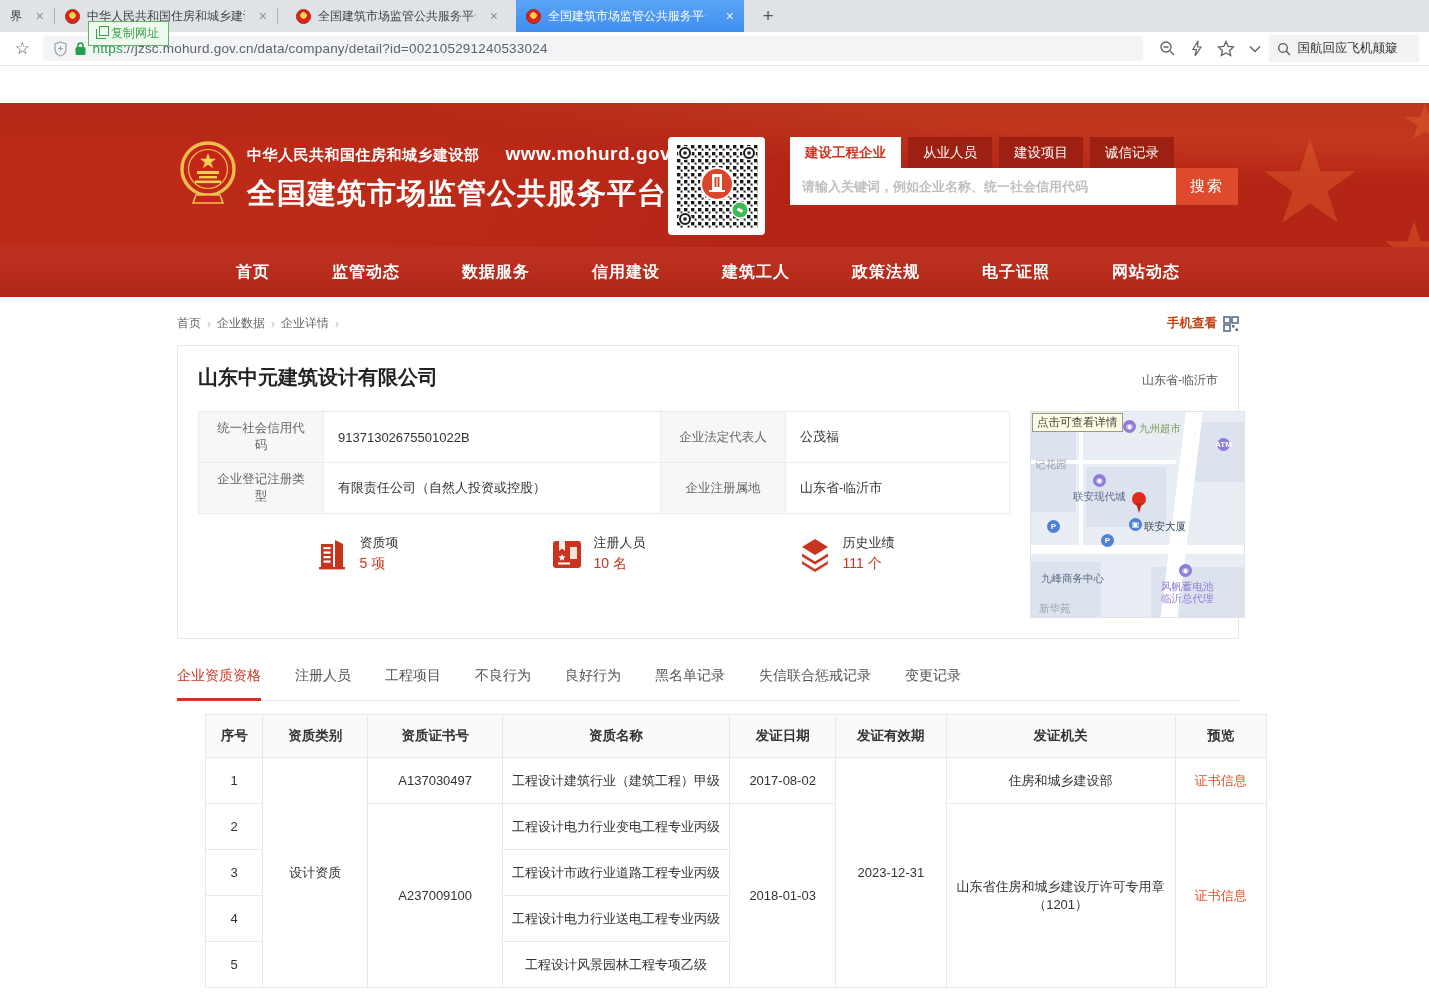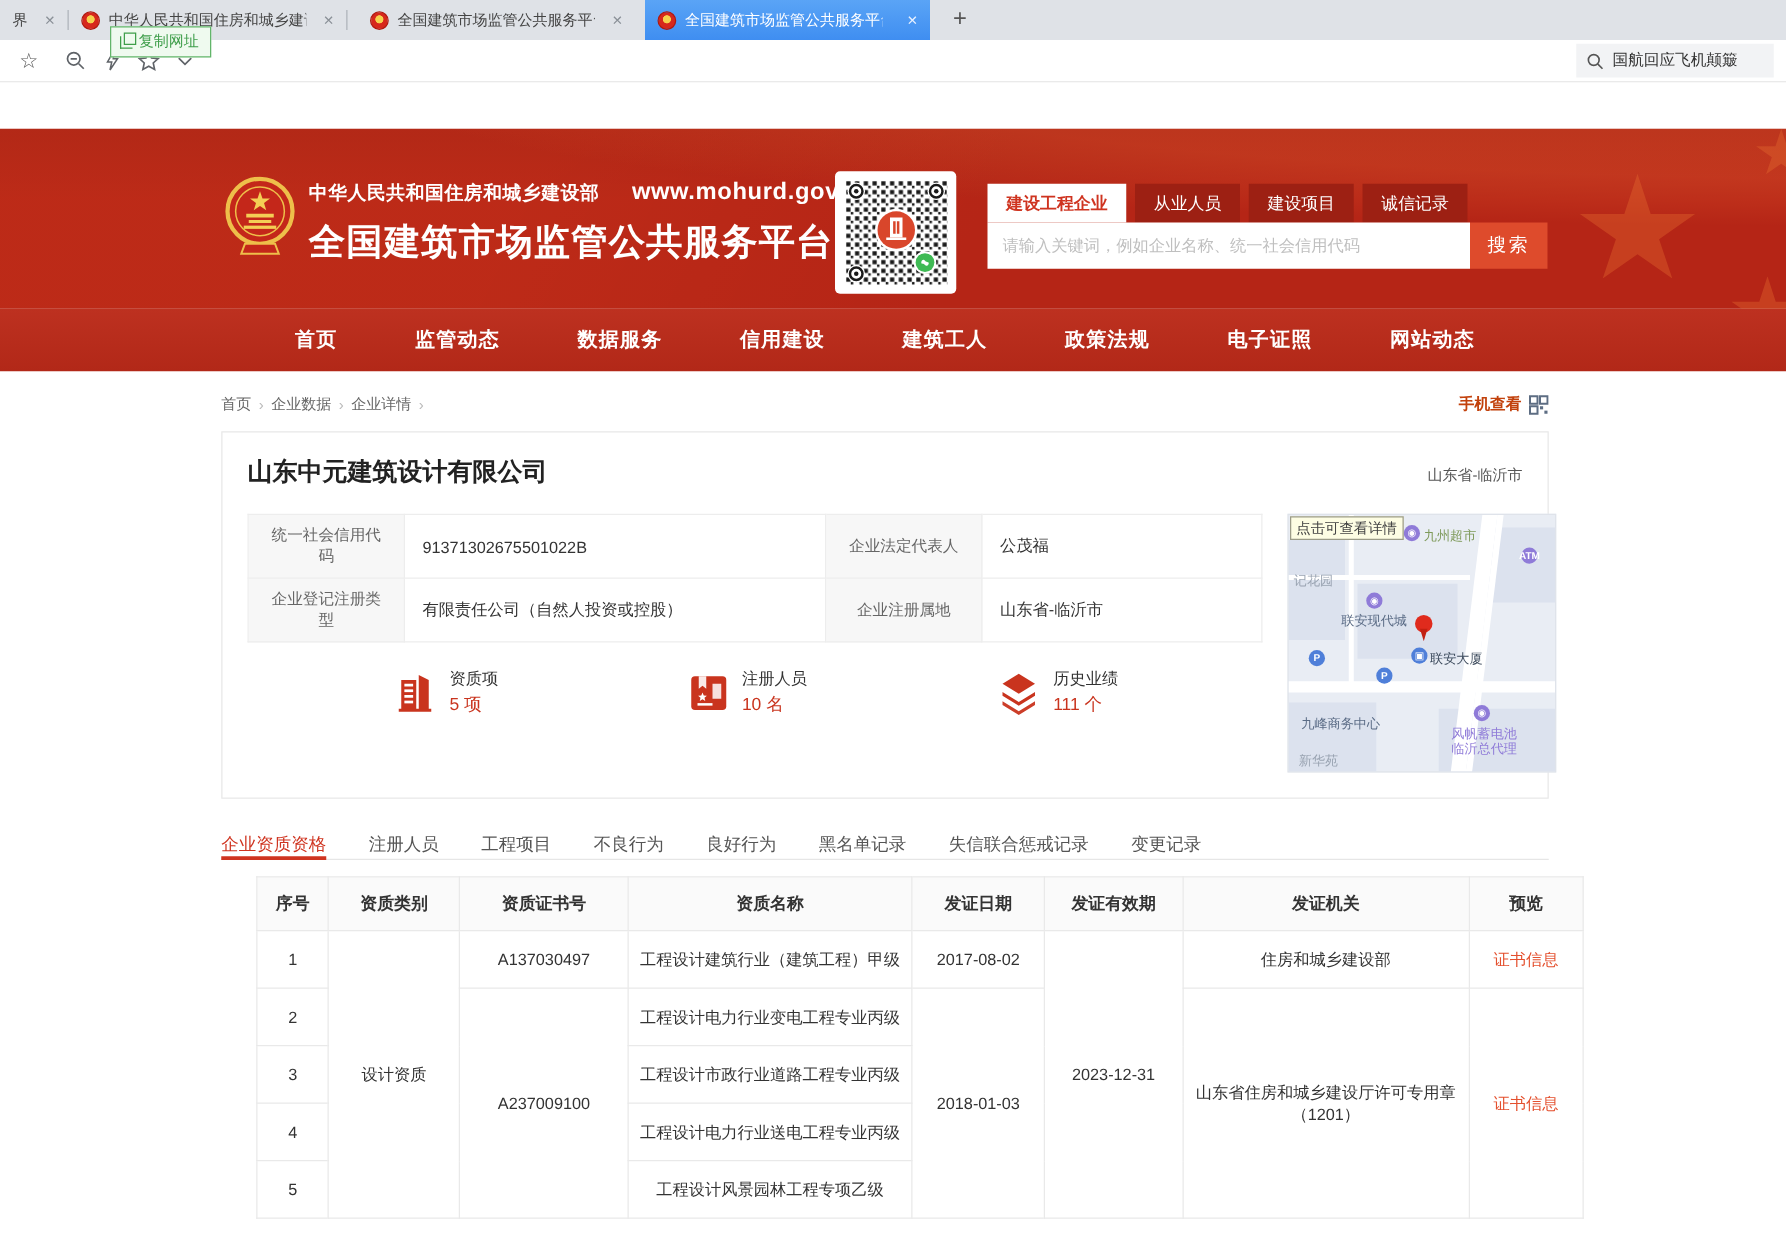"https://jzsc.mohurd.gov.cn/data/company/" div.urlfield { html: none -> <div> <svg> <path></path> <path></path> </svg> <svg> <rect></rect> <path></path> </svg> <span><span>https</span><span>://jzsc.mohurd.gov.cn/data/company/detail?id=002105291240533024</span></span> </div> }
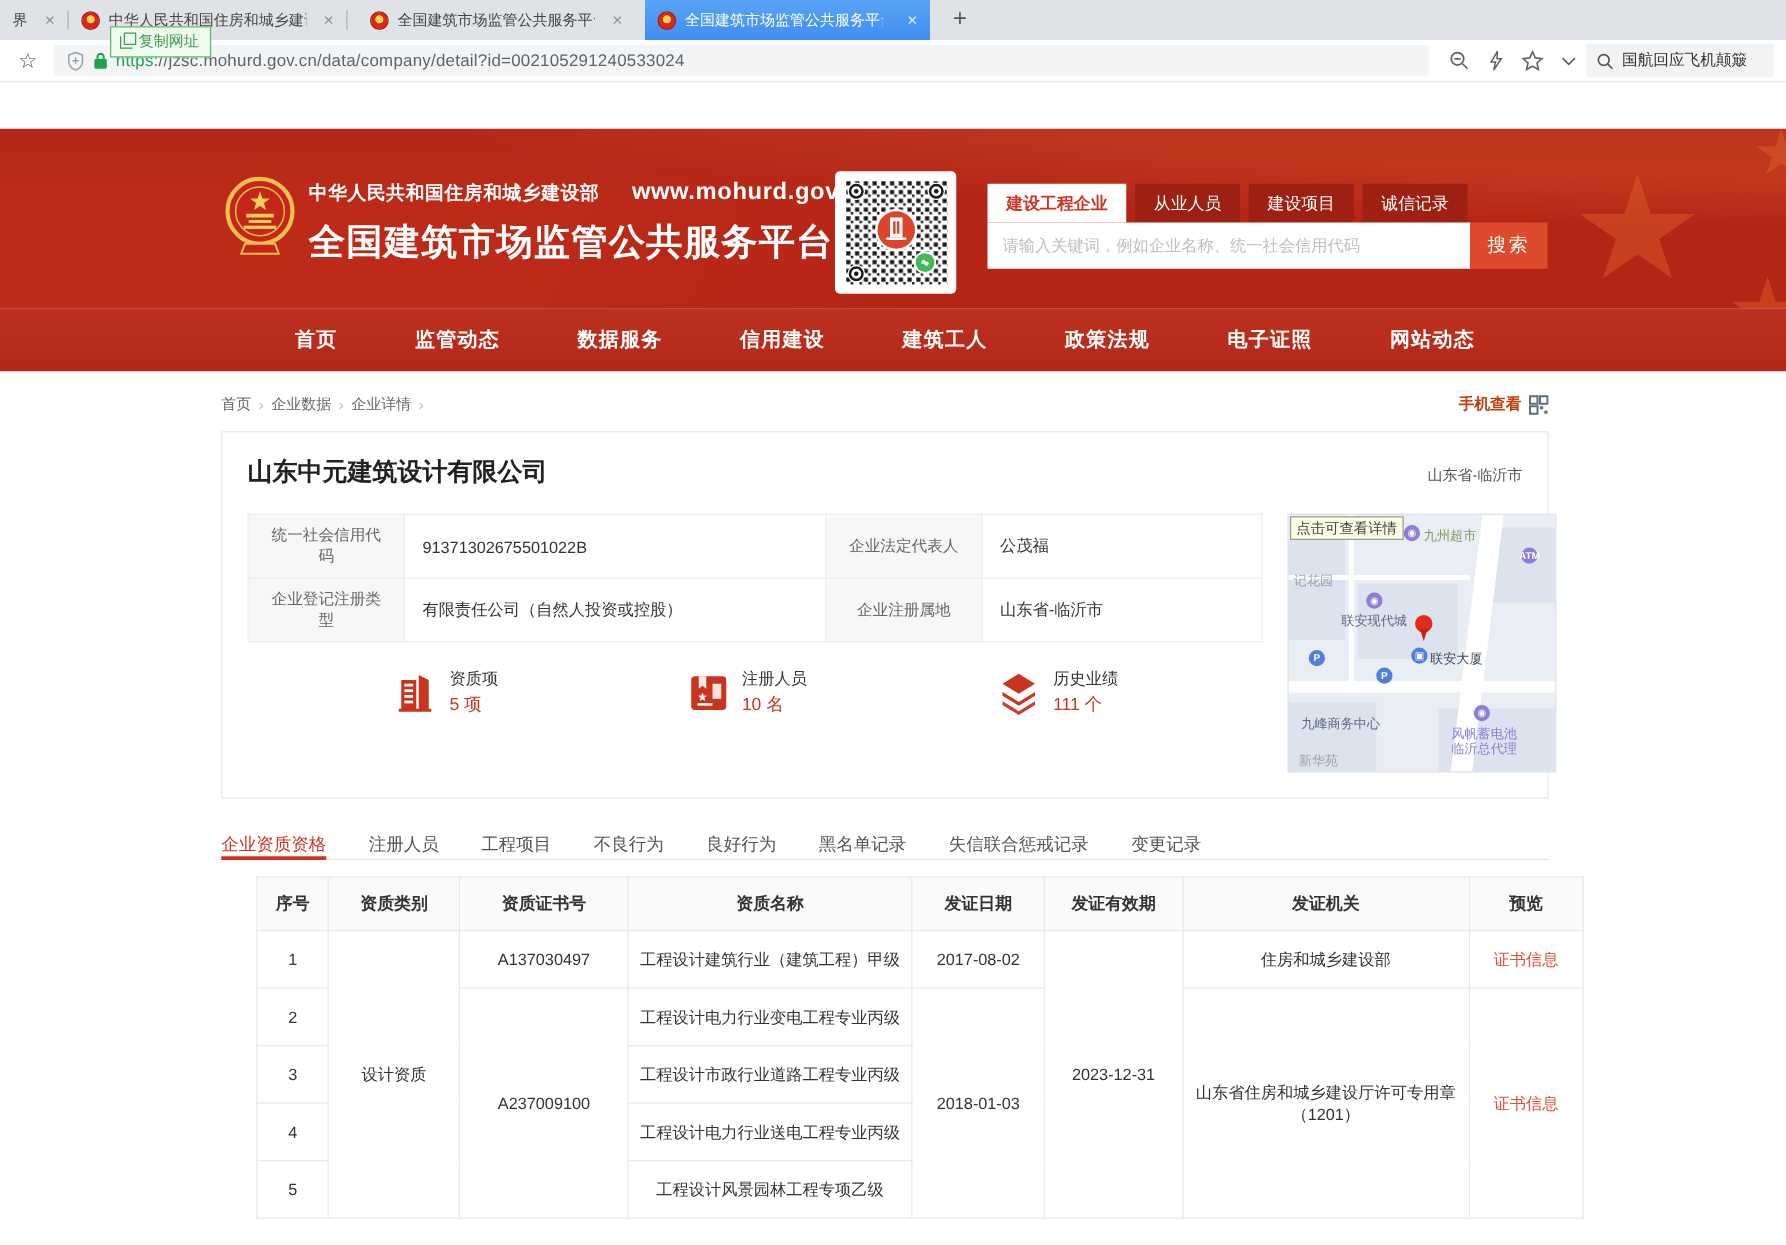"建设工程企业" .hsearch { top: 44px -> 34px }
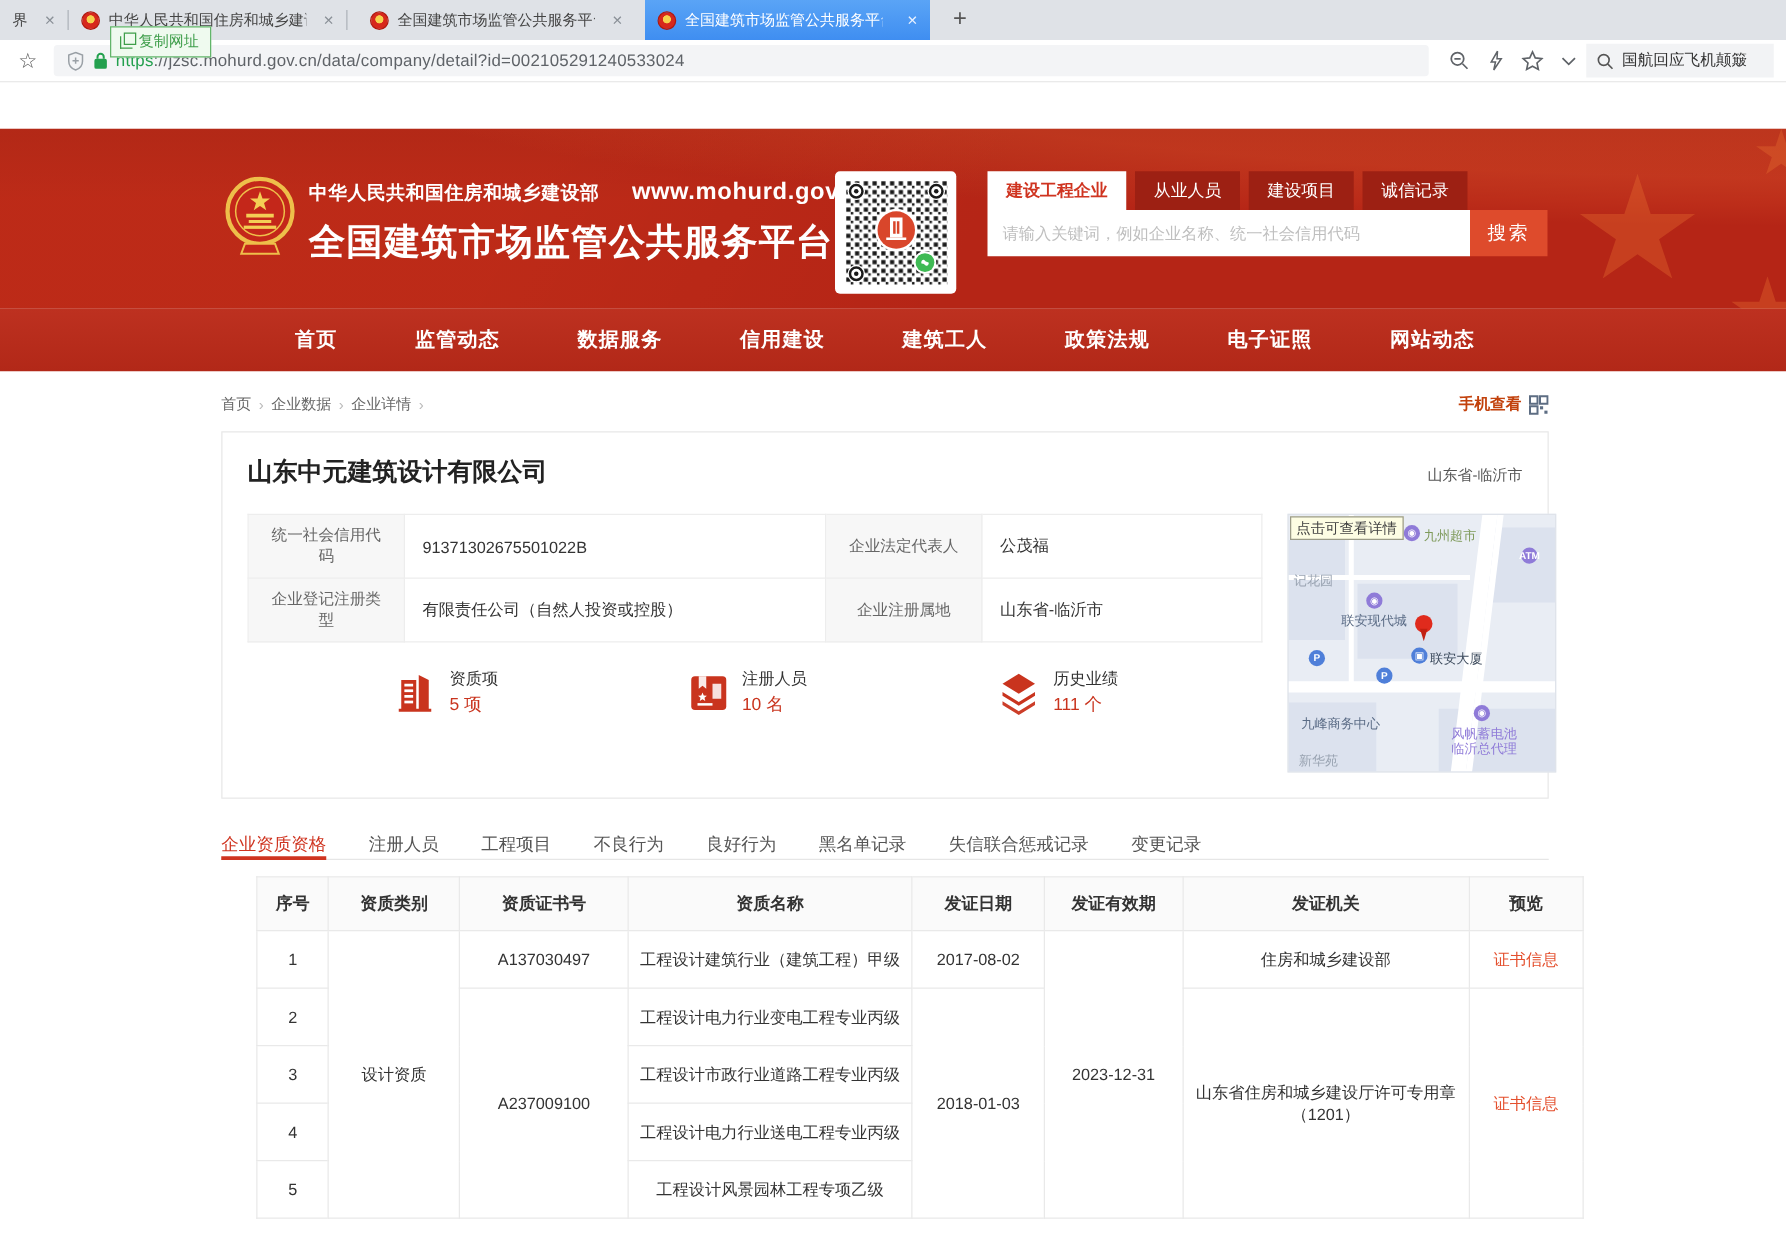"请输入关键词，例如企业名称、统一社会信用代码" .hsearch-box input { font-weight: none -> bold }
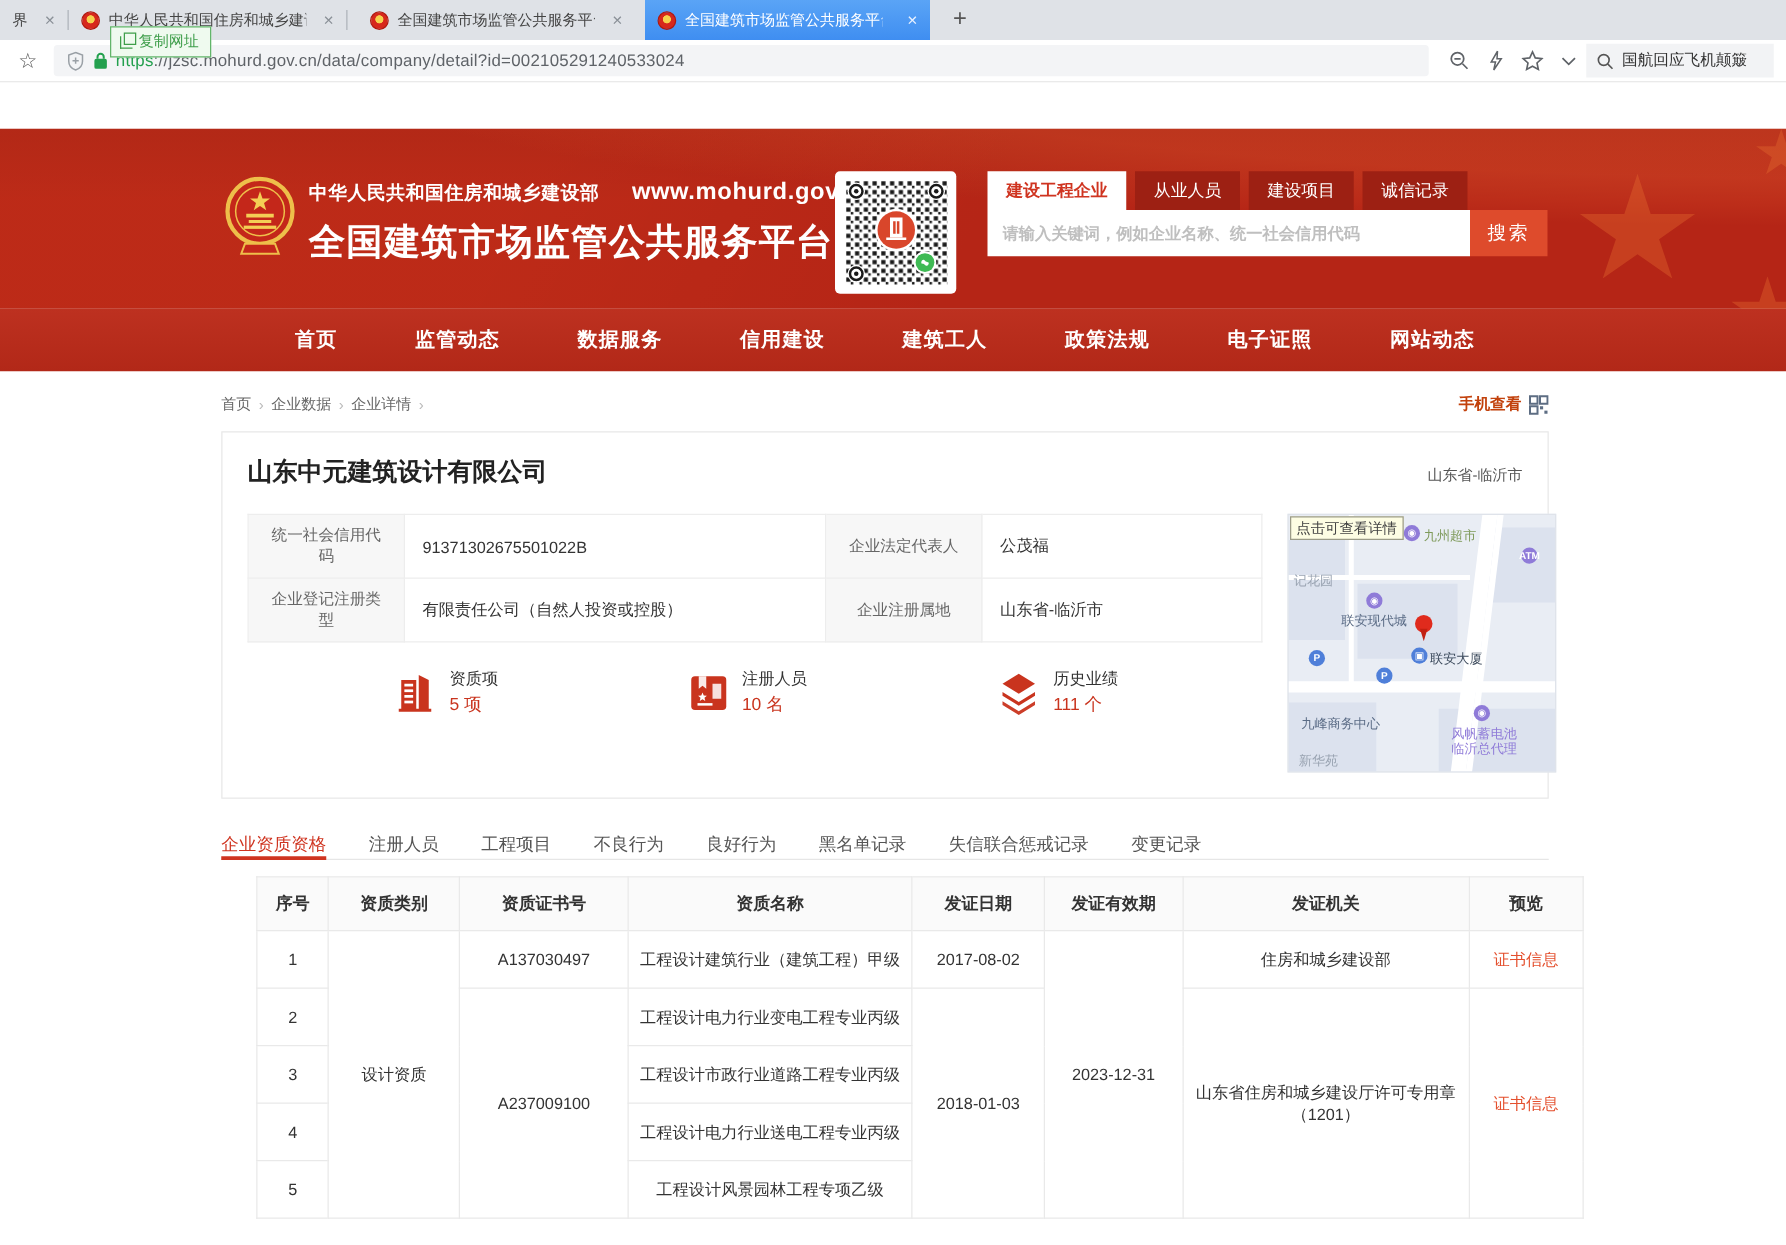"企业资质资格" .dtab { padding-bottom: none -> 13px }
